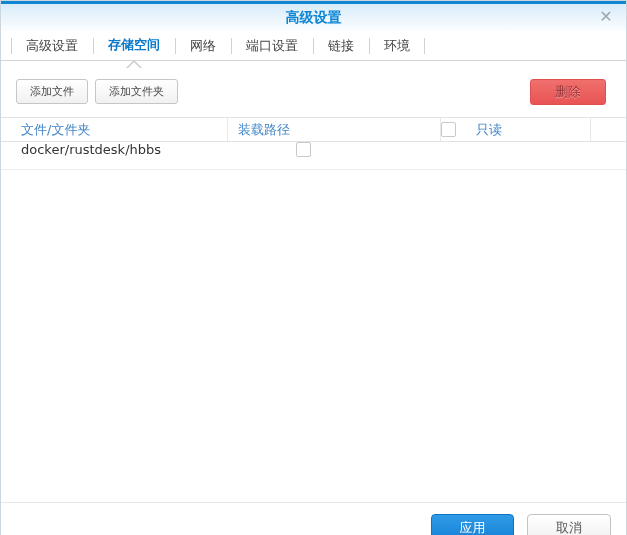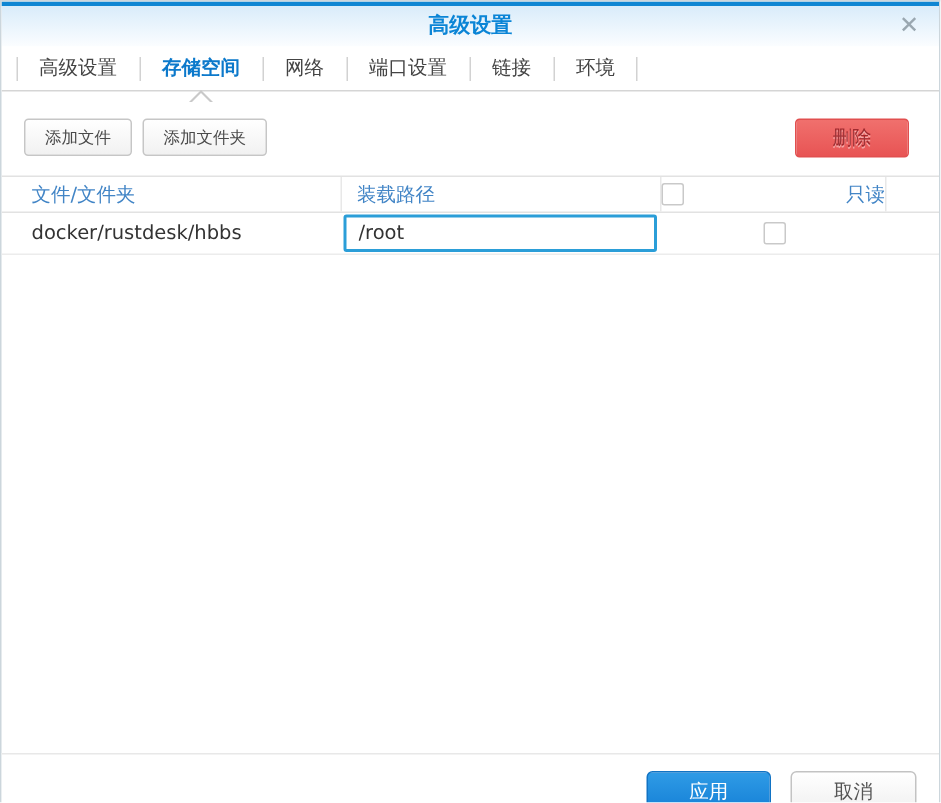"只读" .thead .col-ro { justify-content: space-between -> flex-start }
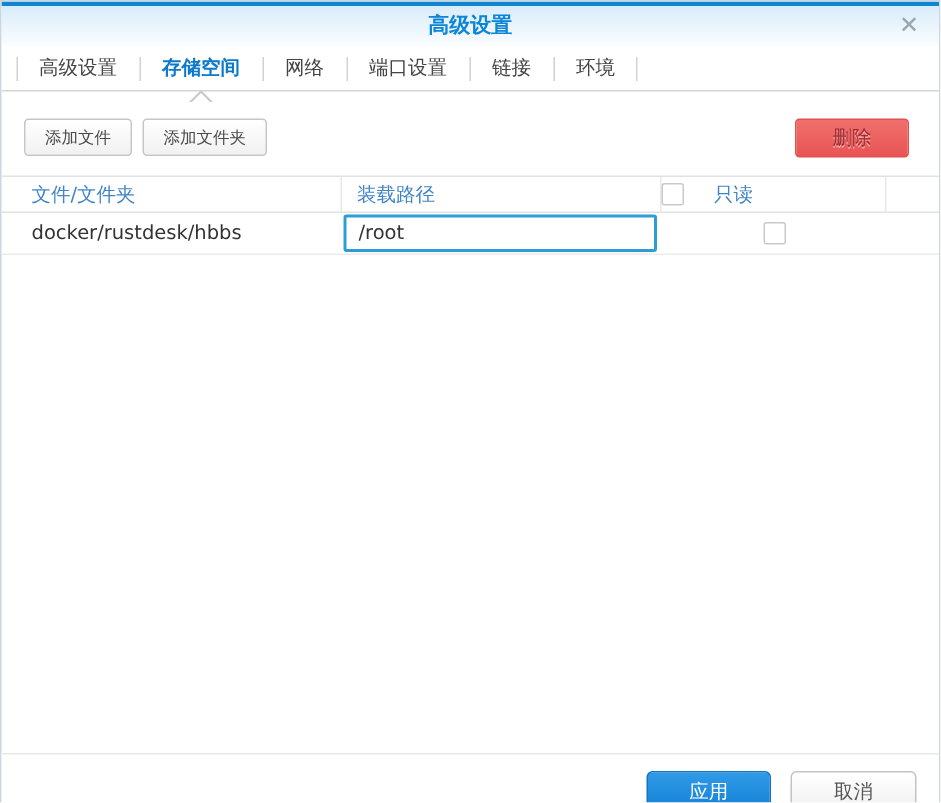"docker/rustdesk/hbbs" .trow { align-items: center -> flex-start }
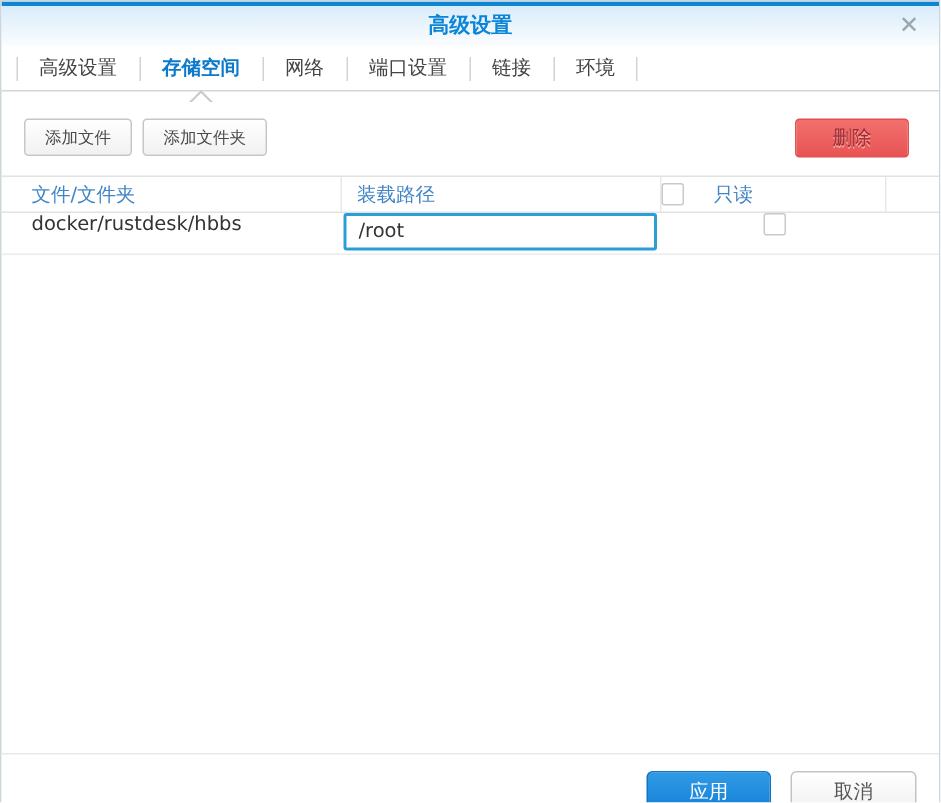"/root" div.col-mount { html: <div> <input> </div> -> none }
